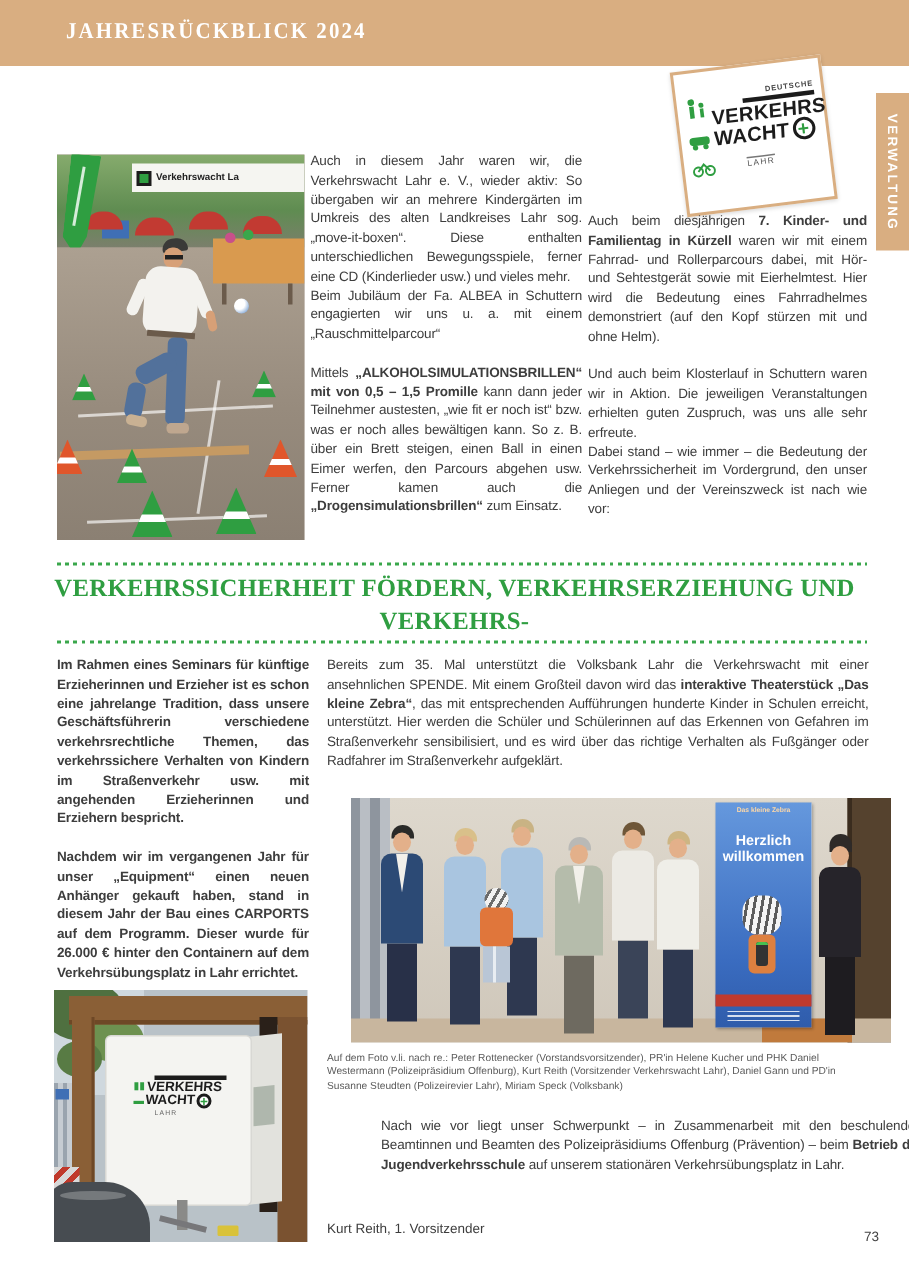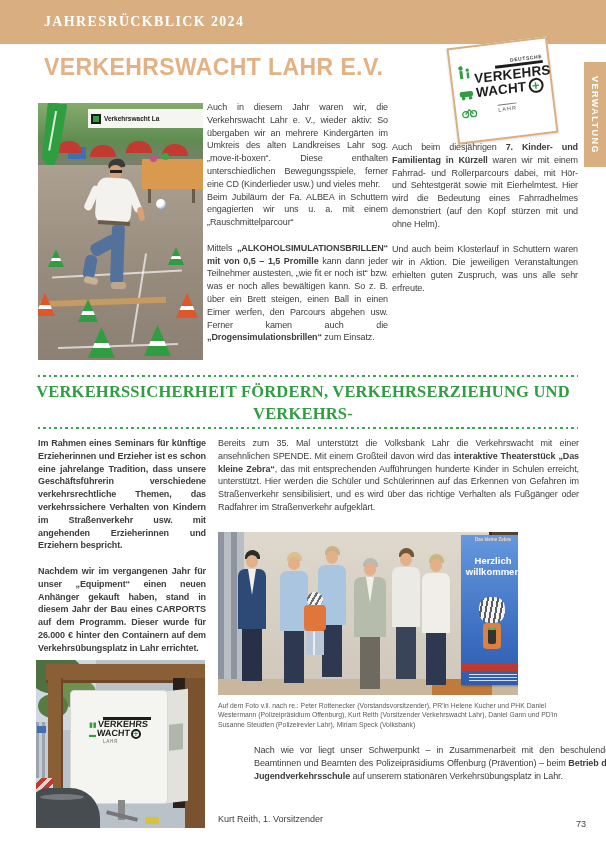"VERKEHRSWACHT LAHR E.V." div.pagetitle { html: <div>VERKEHRSWACHT LAHR E.V.</div> -> none }
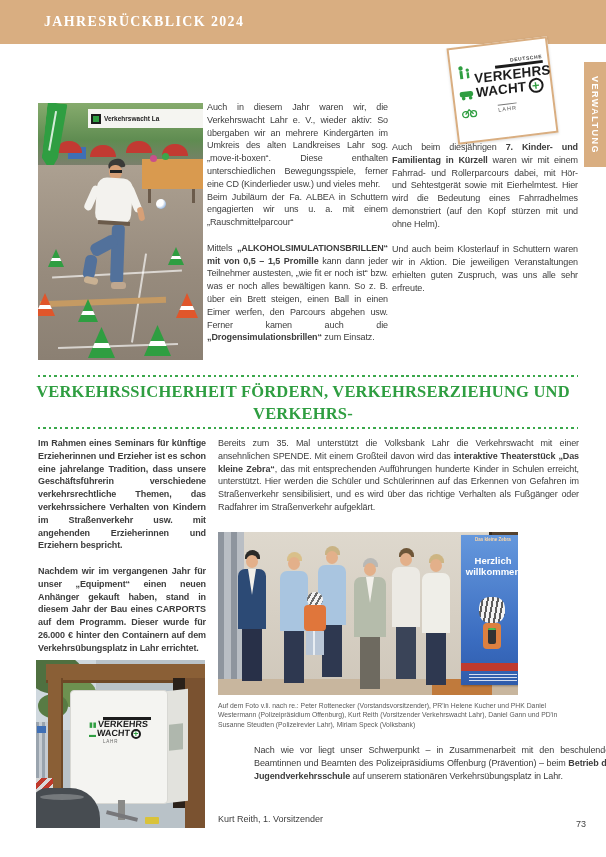"Dabei stand – wie immer" p { html: none -> <p>Dabei stand – wie immer – die Bedeutung der Verkehrssicherheit im Vordergrund, den unser Anliegen und der Vereinszweck ist nach wie vor:</p> }
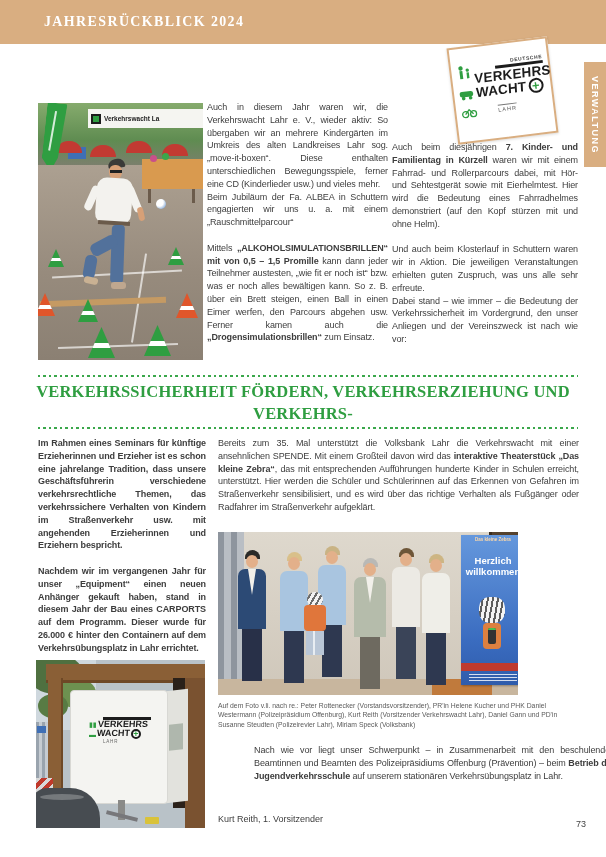"Herzlich willkommen" .photo2 { left: 218px -> 234px; width: 300px -> 360px }
